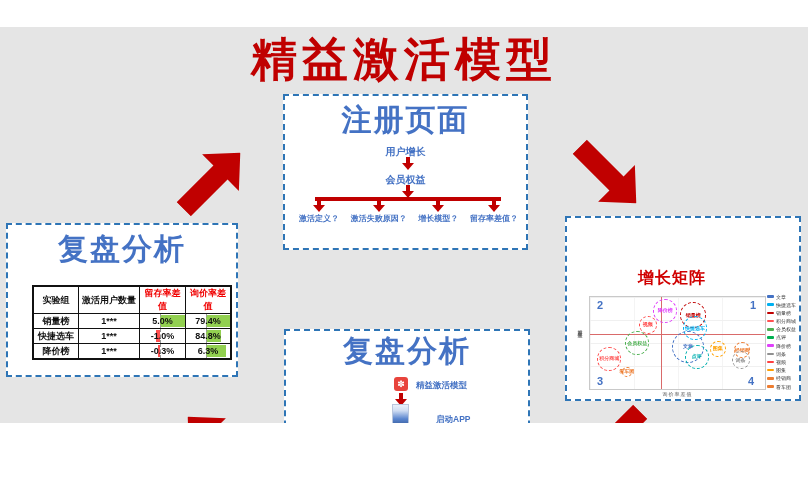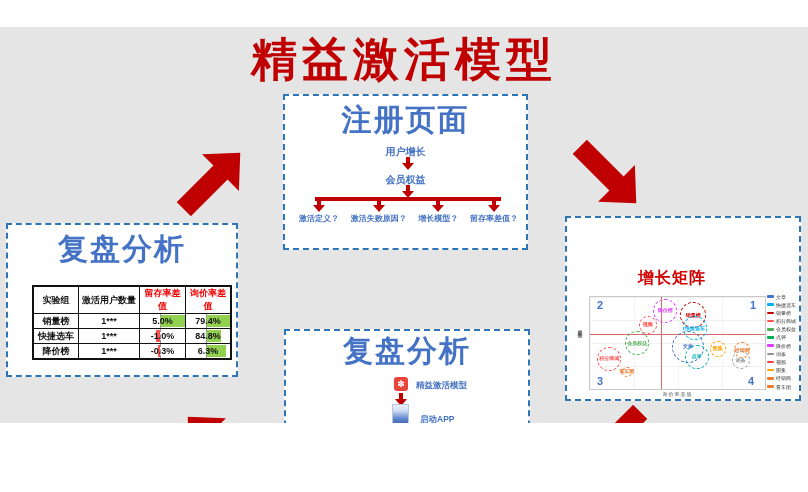"启动APP" span.t-label { left: 134px -> 150px }
